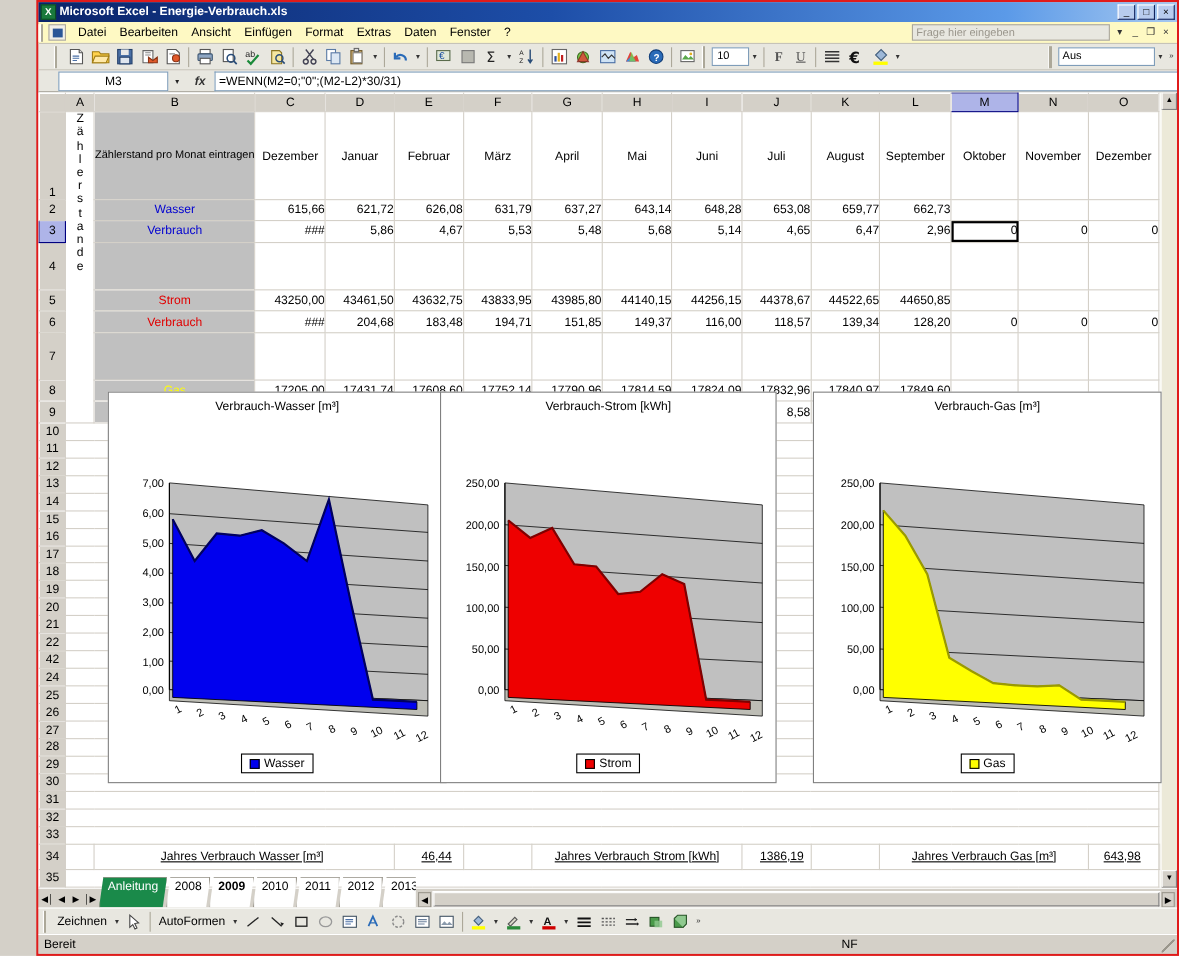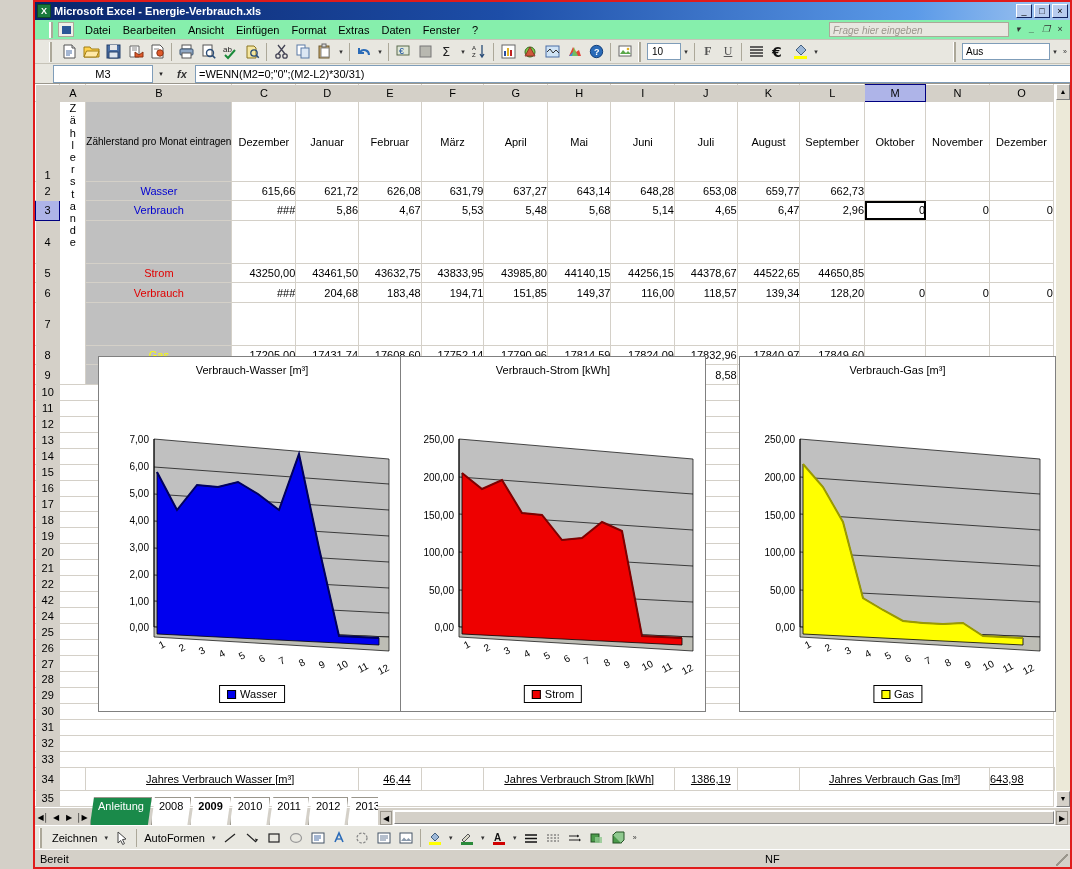"Datei" .menubar { background: #86efac -> #fef9c3; padding-left: 14px -> 0 }
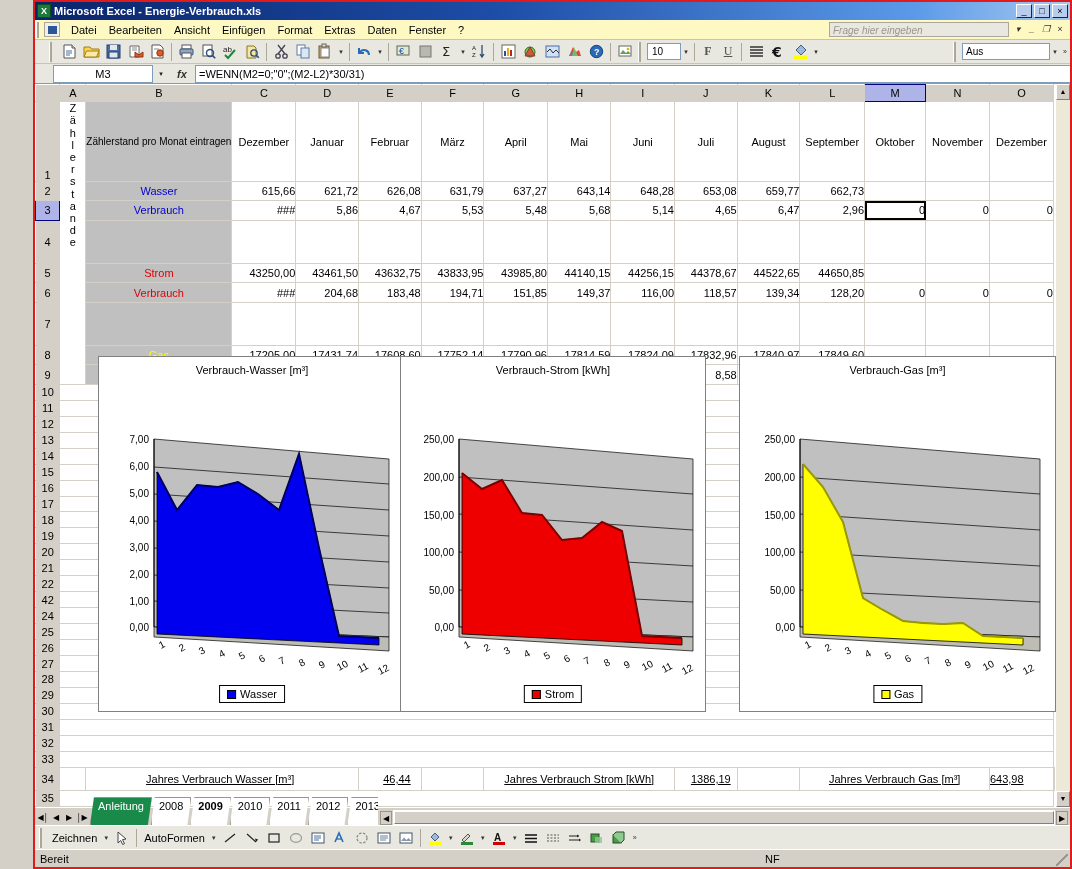"Frage hier eingeben" .menubar-right { font-style: italic -> none }
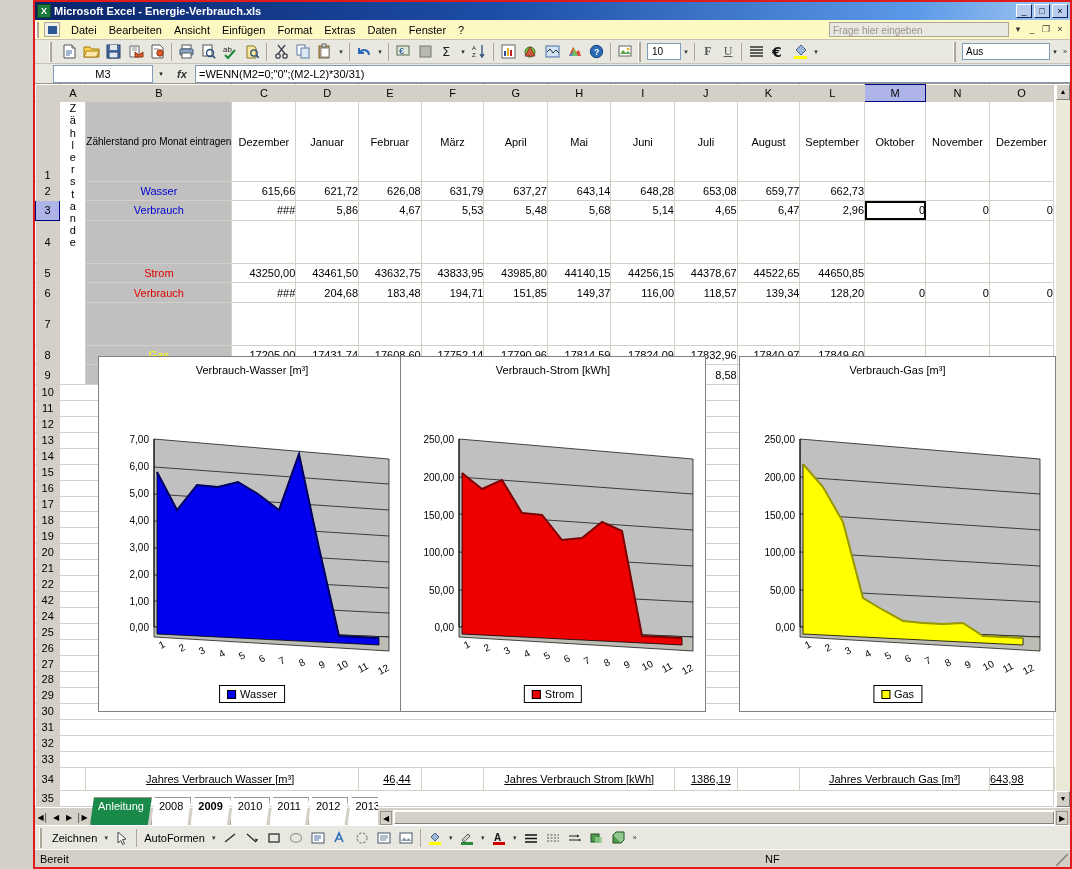"643,98" td.cell { padding-right: 0 -> 16px; text-align: left -> right }
